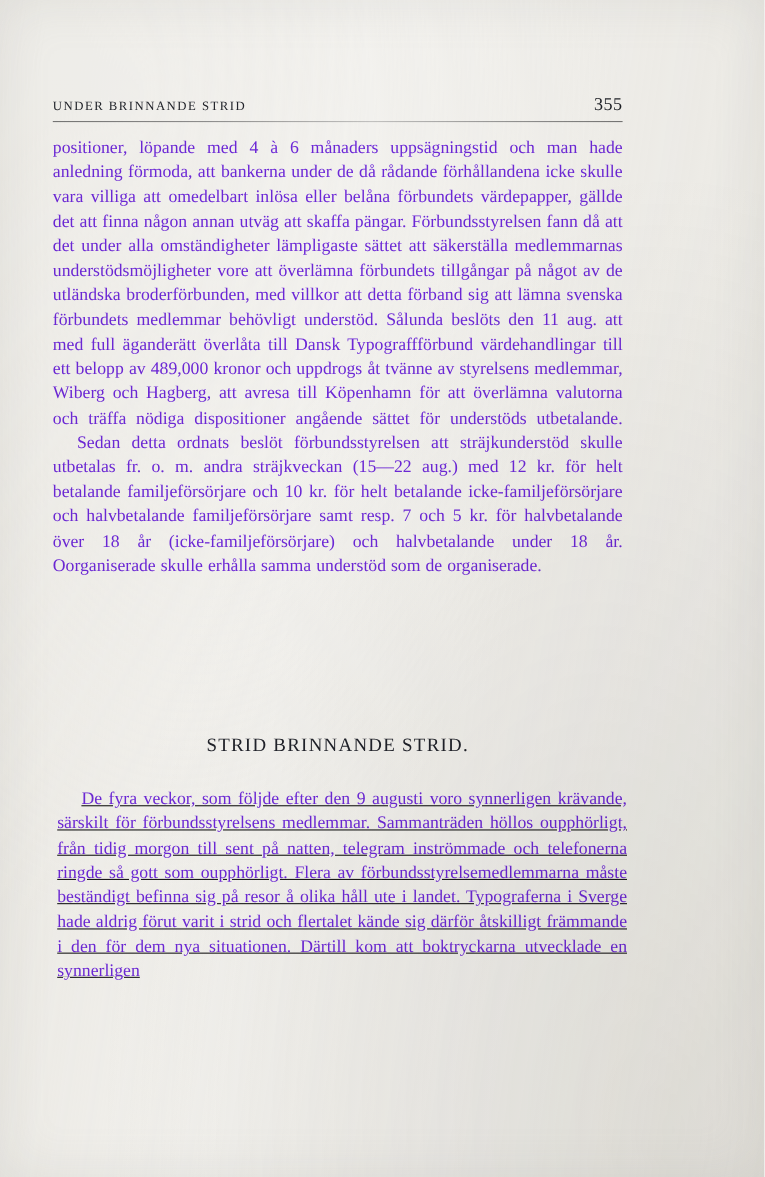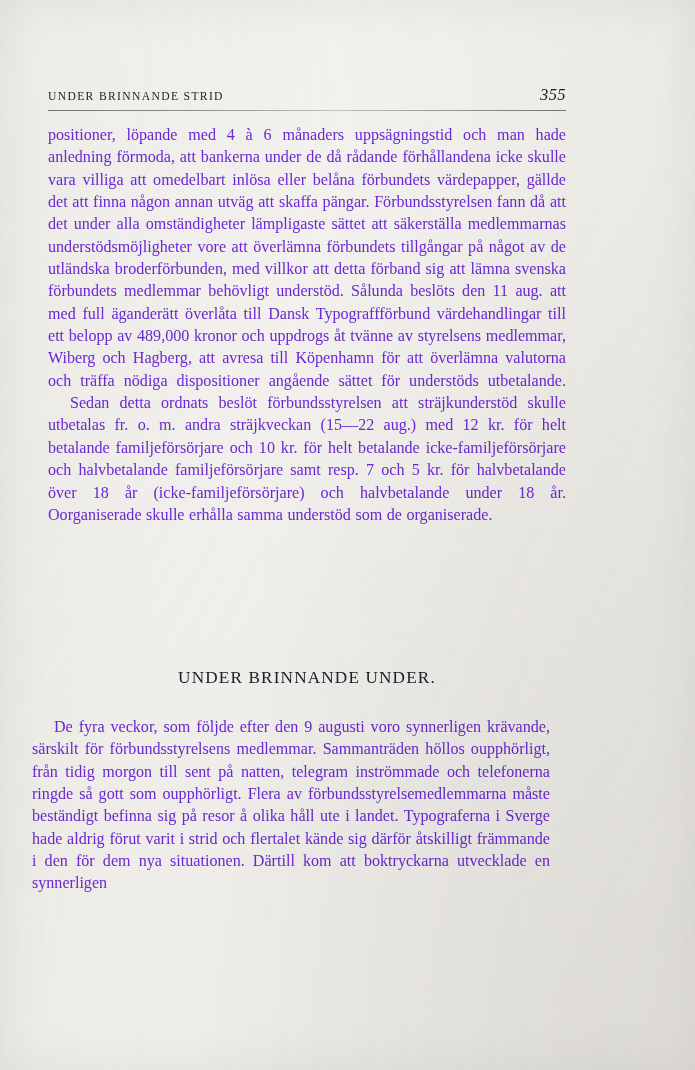"355" .running-head-folio { font-style: italic -> none }
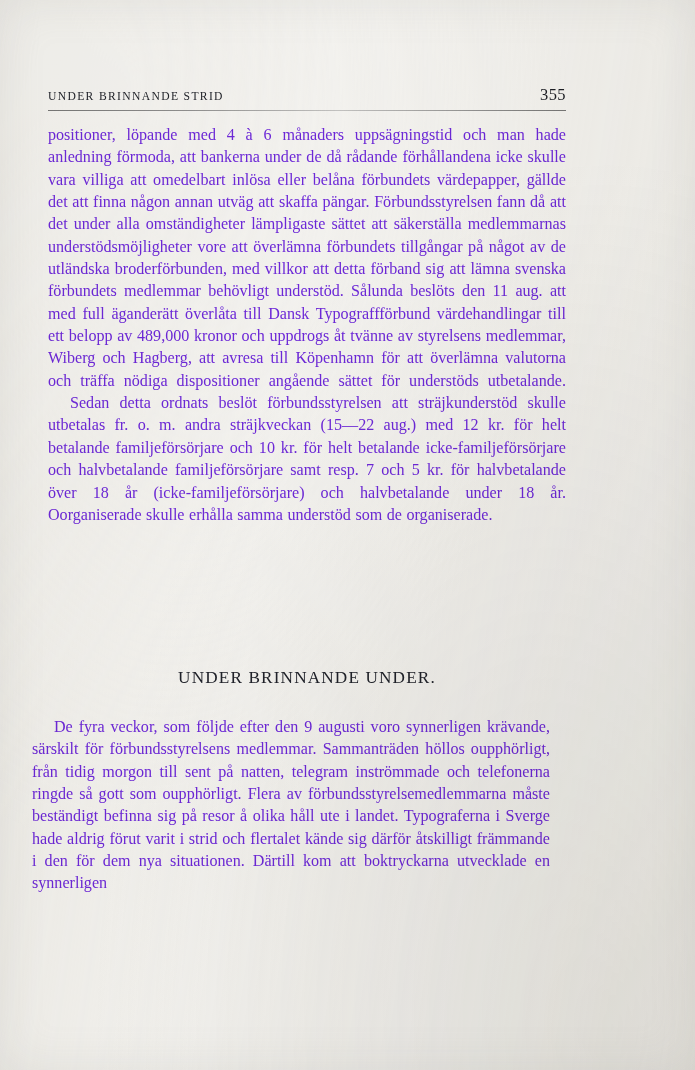"UNDER BRINNANDE UNDER." div.section-heading { text: UNDER BRINNANDE UNDER -> STRID BRINNANDE STRID }
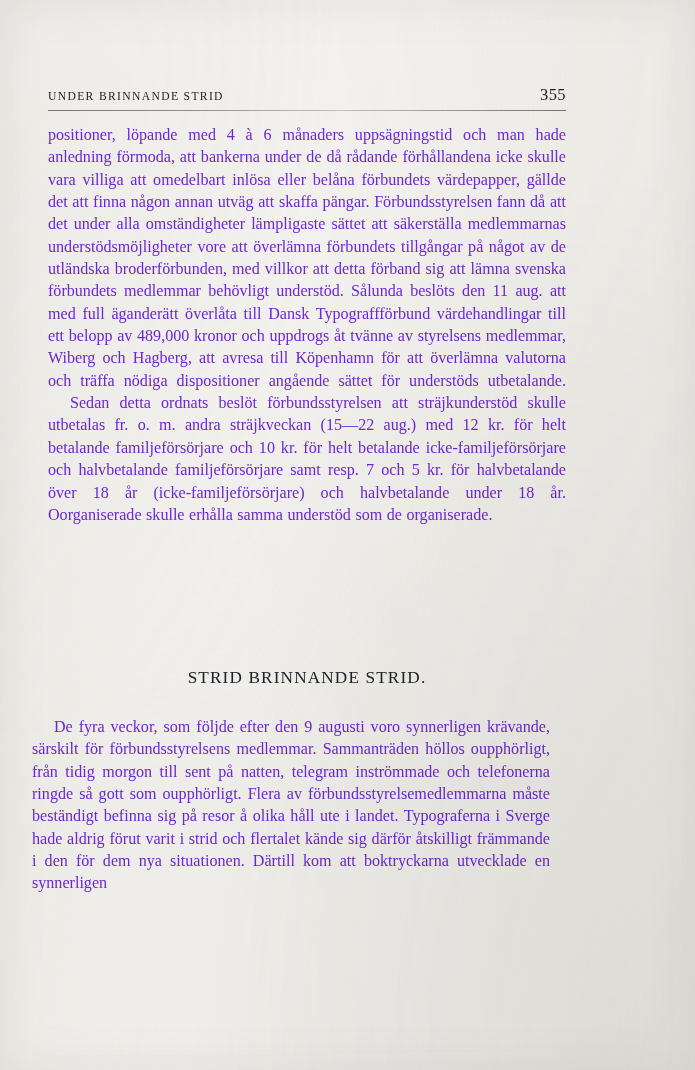"De fyra veckor, som följde" .lower-block { left: 32px -> 52px; text-decoration: none -> underline }
